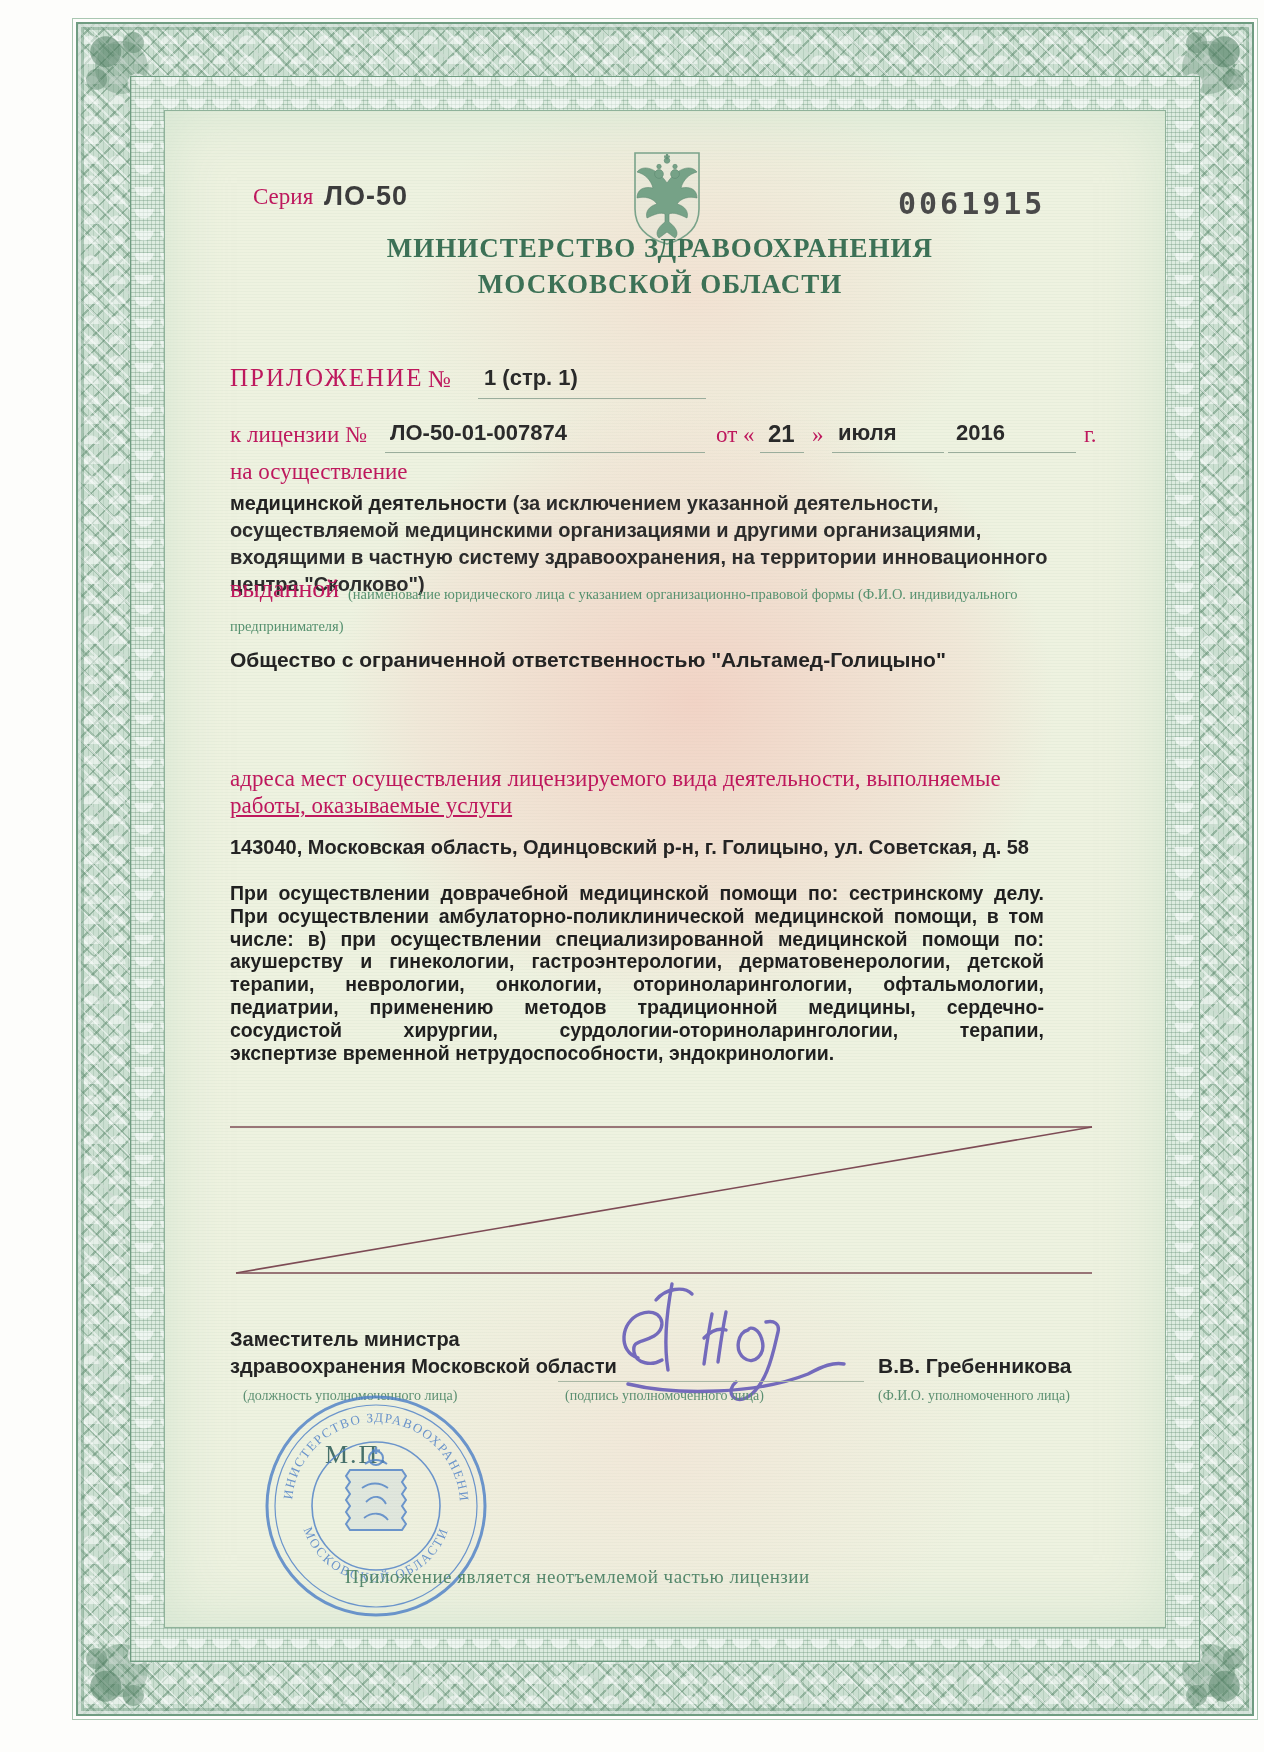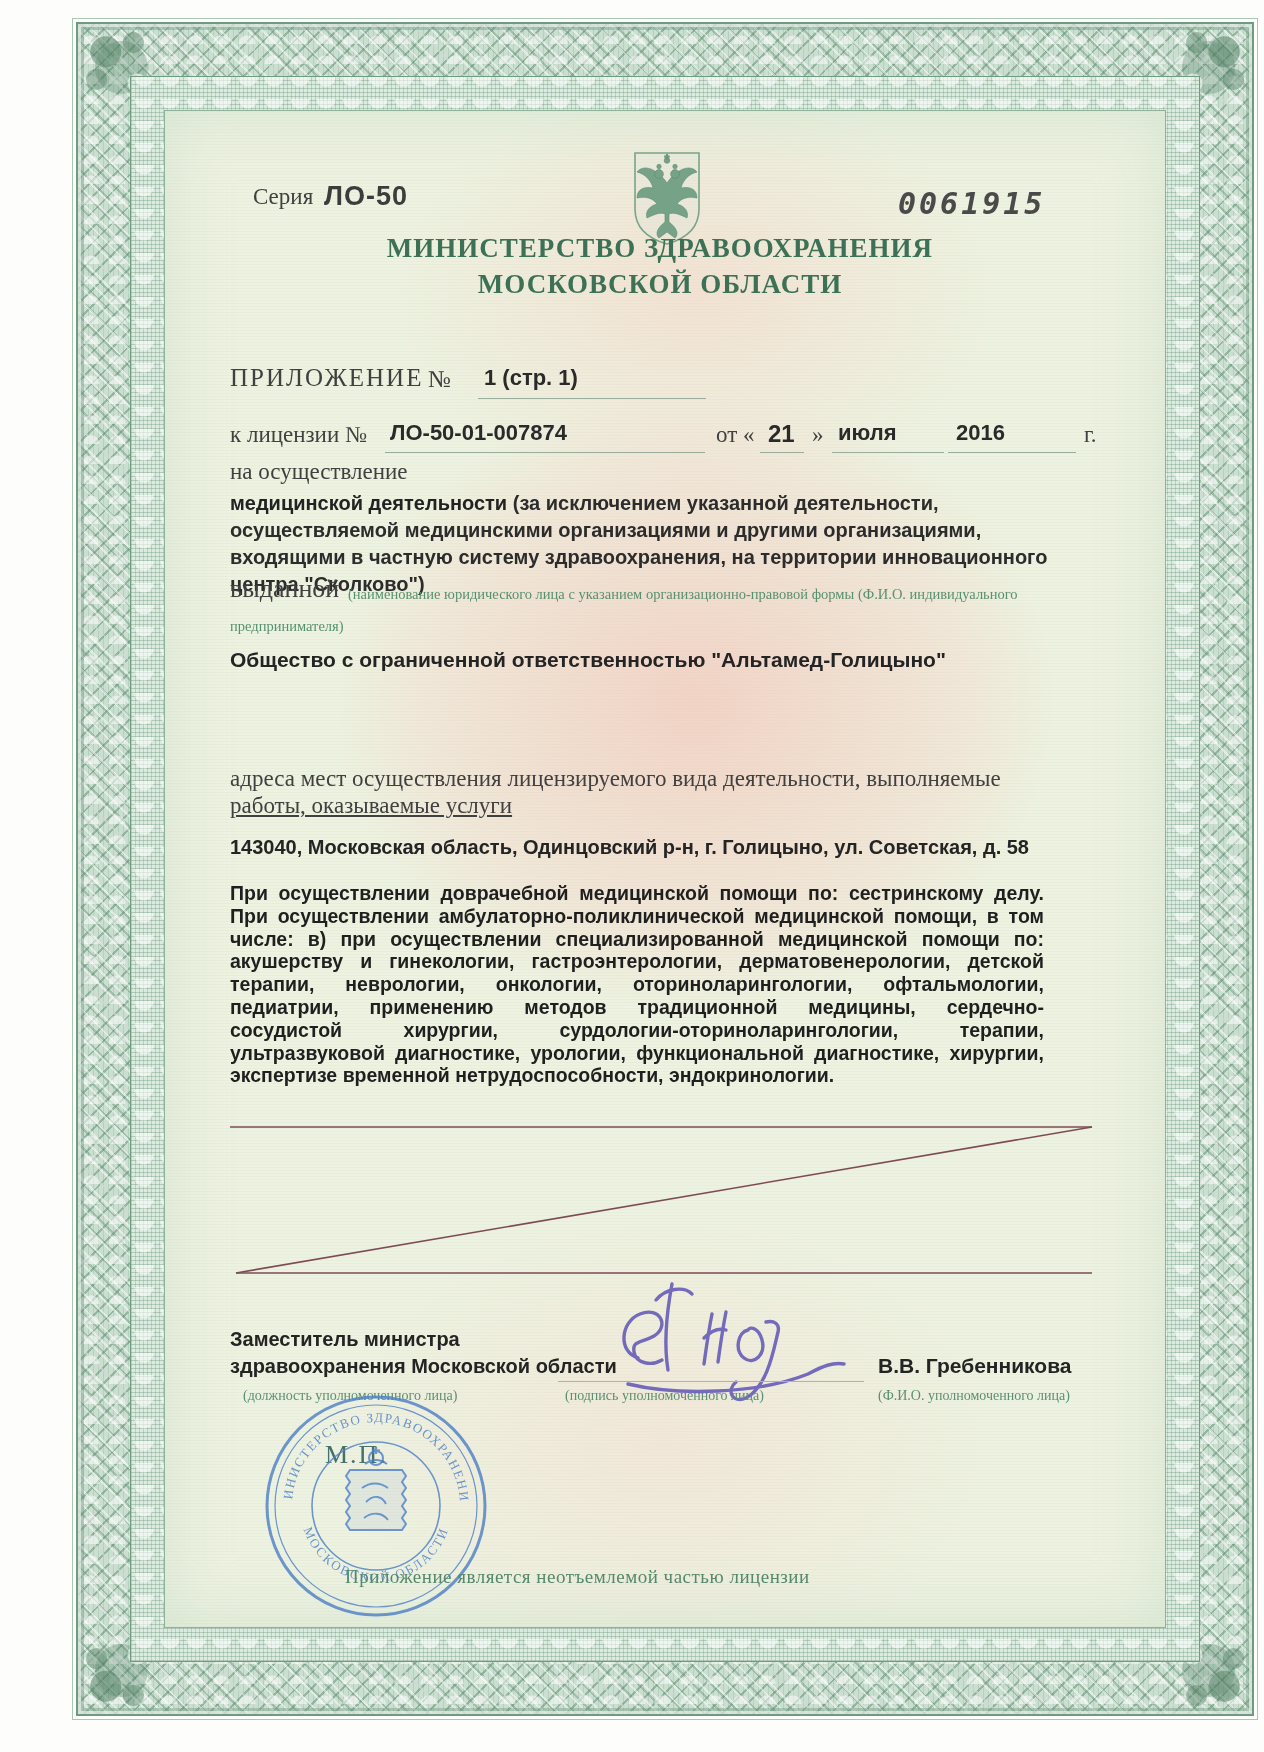"Серия" .green-serif { color: #404040 -> #be185d }
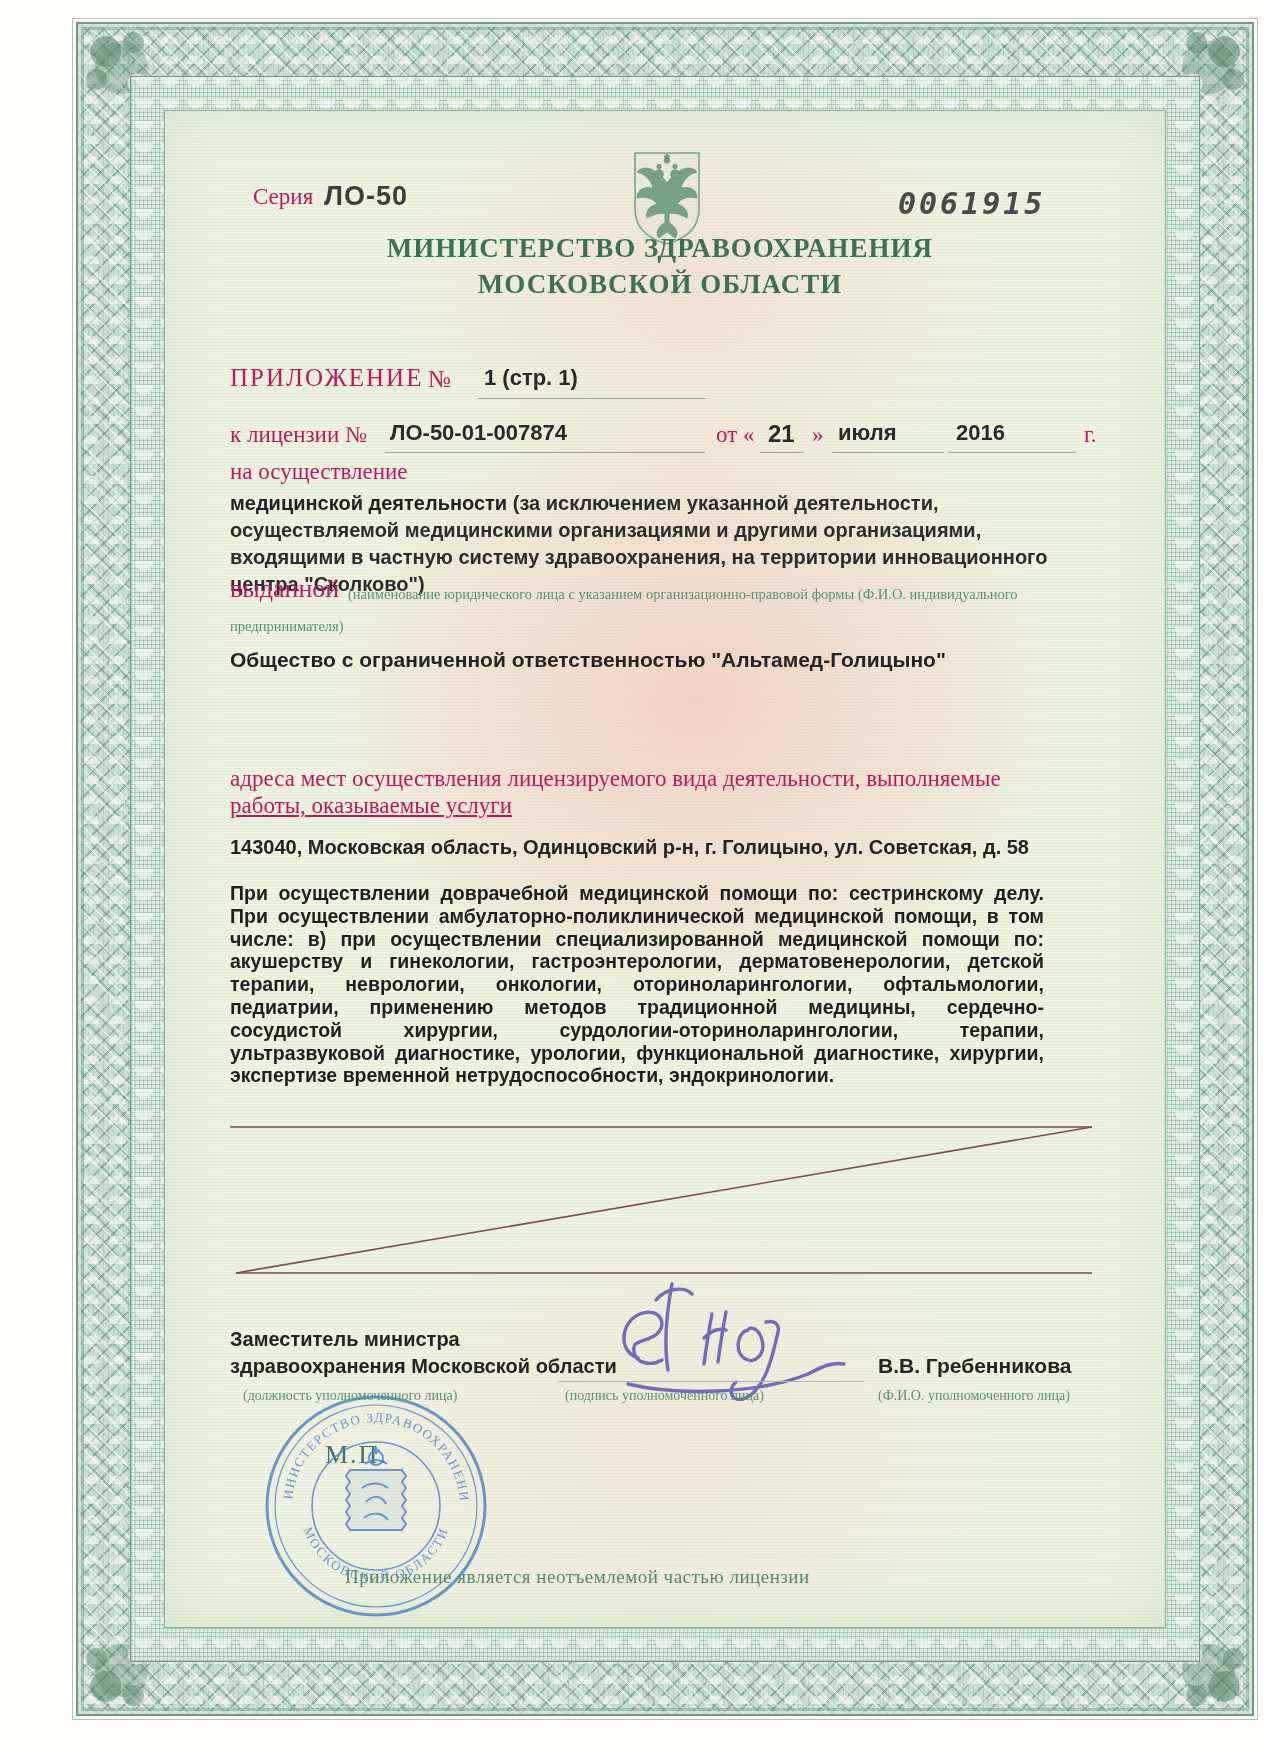"0061915" .doc-number { font-style: italic -> none }
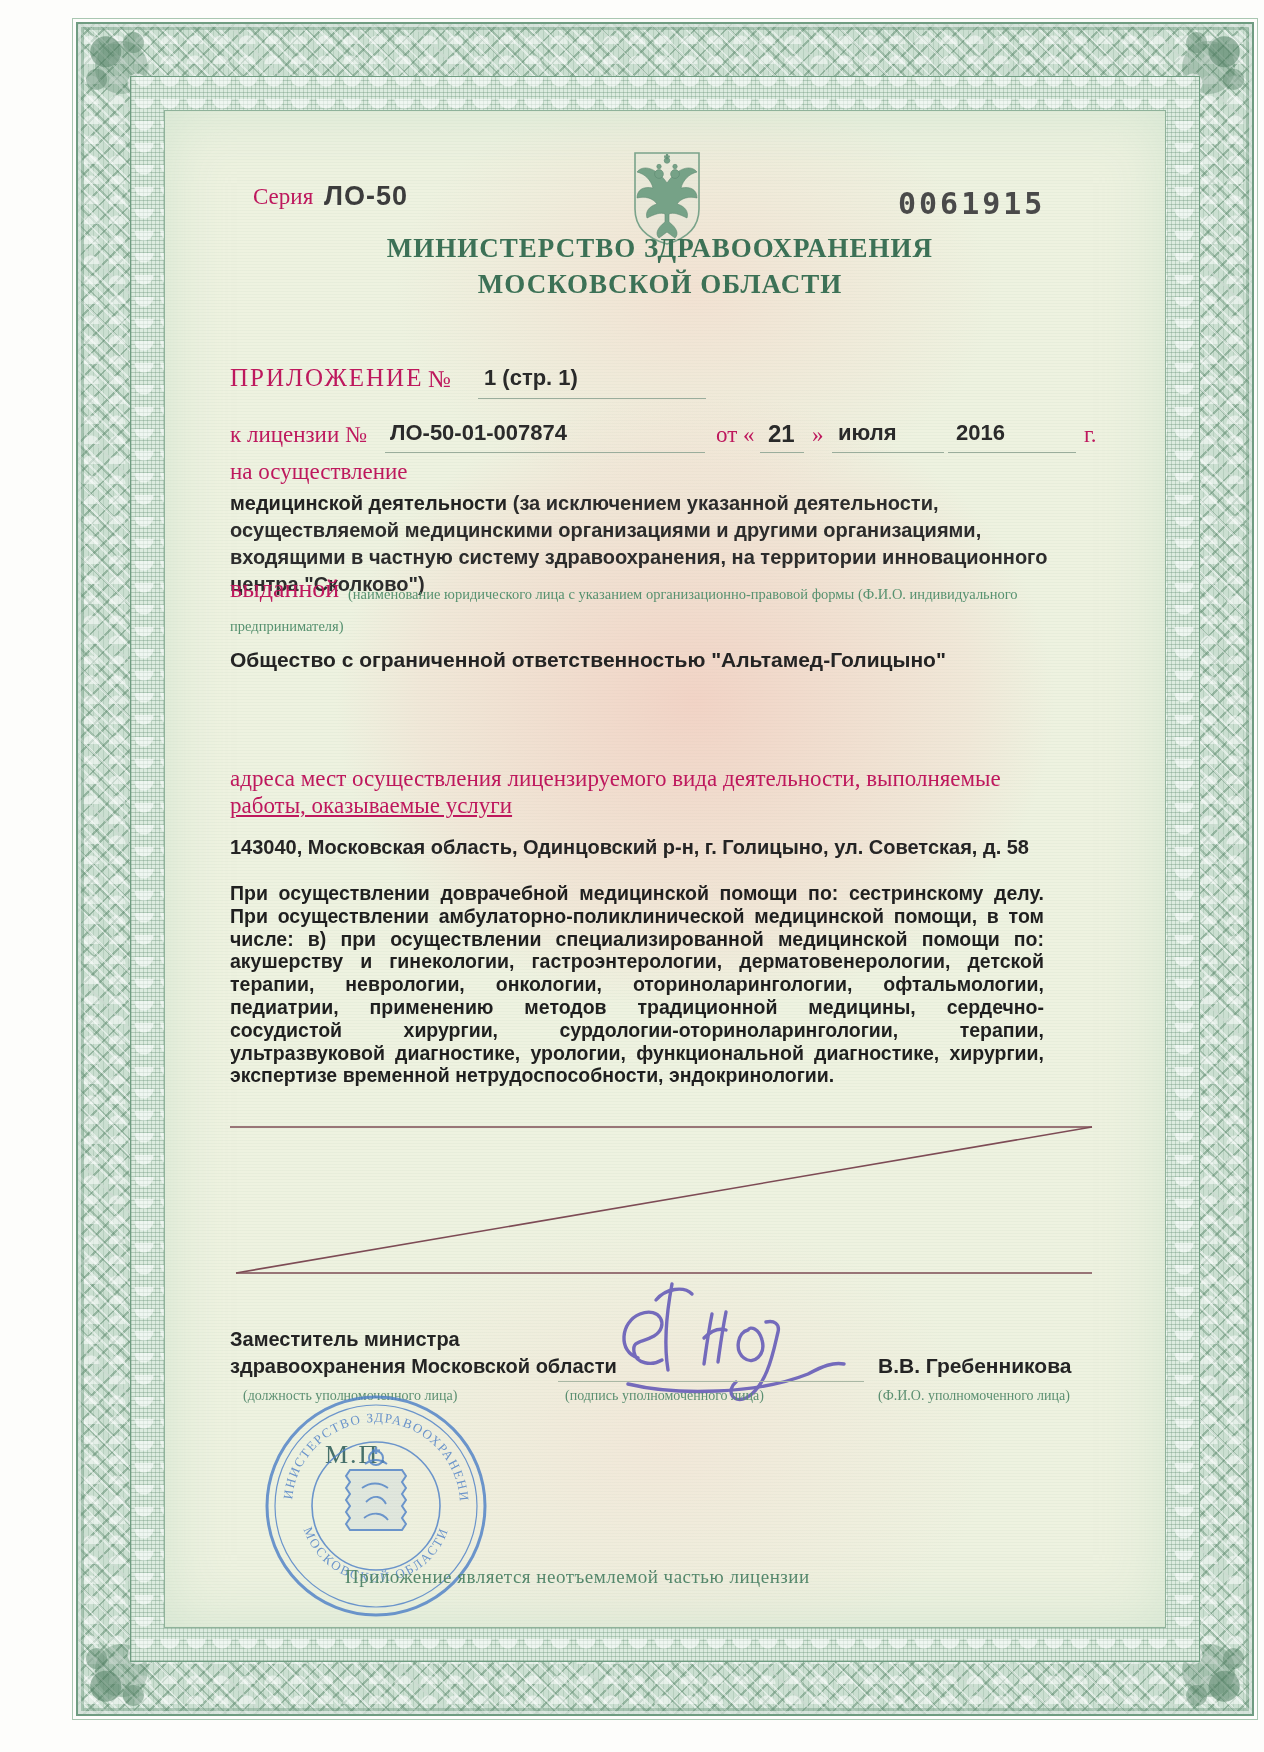"ультразвуковой диагностике, урологии," div.line { html: <div>ультразвуковой диагностике, урологии, функциональной диагностике, хирургии,</div> -> none }
